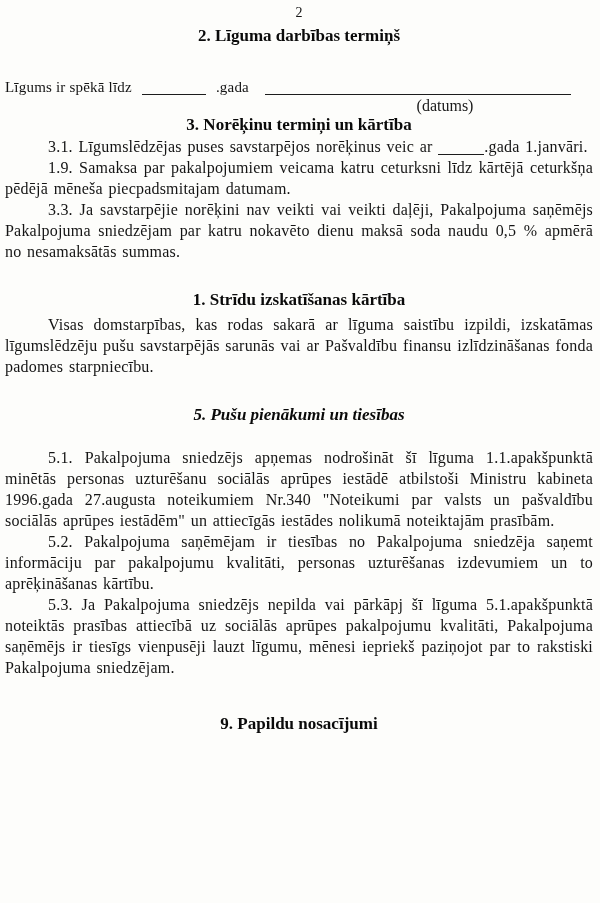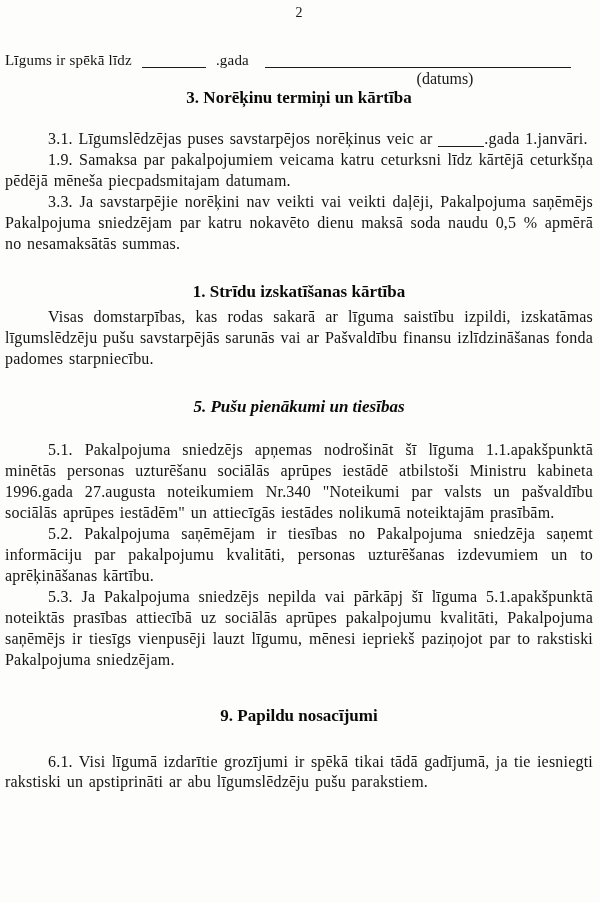"2. Līguma darbības termiņš" div.heading { html: none -> <div>2. Līguma darbības termiņš</div> }
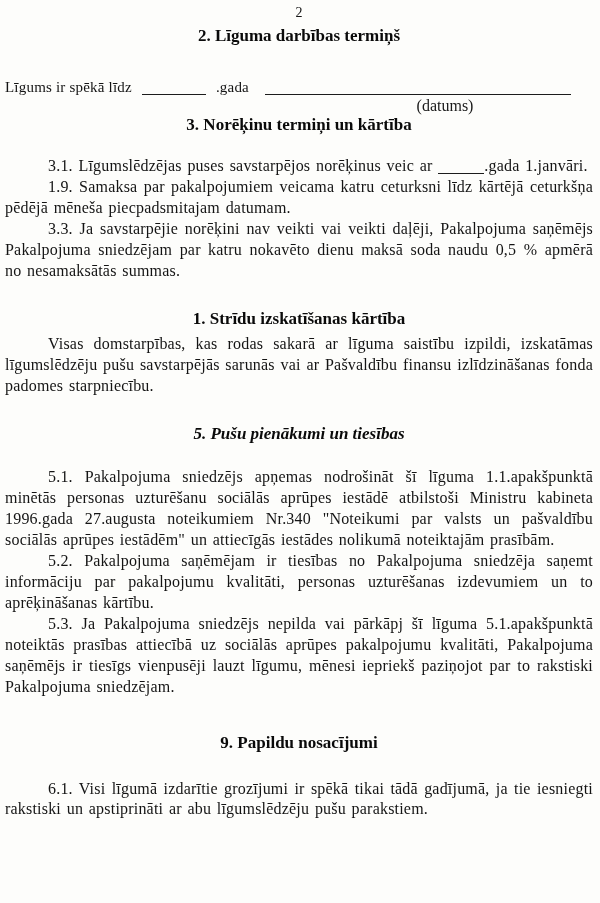"3.1. Līgumslēdzējas puses savstarpējos" .p31 { margin-top: 19px -> none }
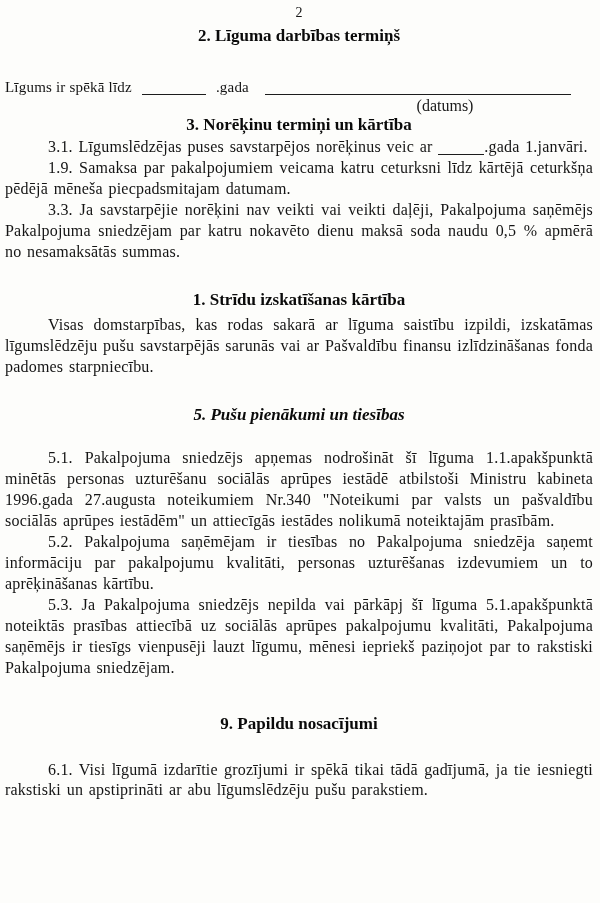"6.1. Visi līgumā izdarītie grozījumi" p.para { html: <p>6.1. Visi līgumā izdarītie grozījumi ir spēkā tikai tādā gadījumā, ja tie iesniegti rakstiski un apstiprināti ar abu līgumslēdzēju pušu parakstiem.</p> -> none }
